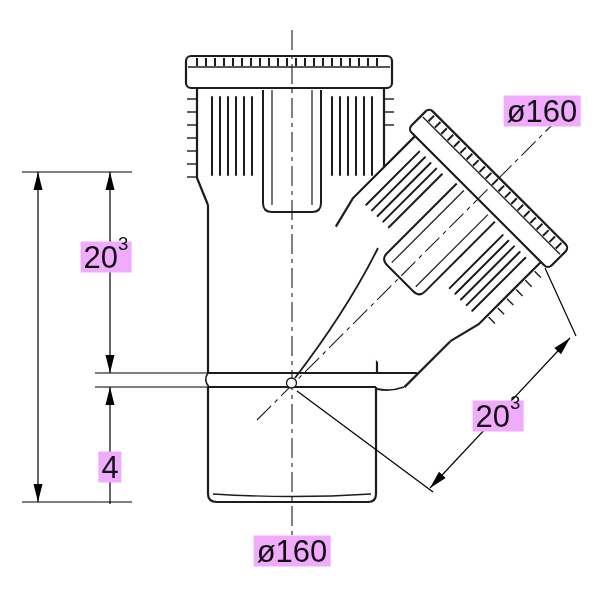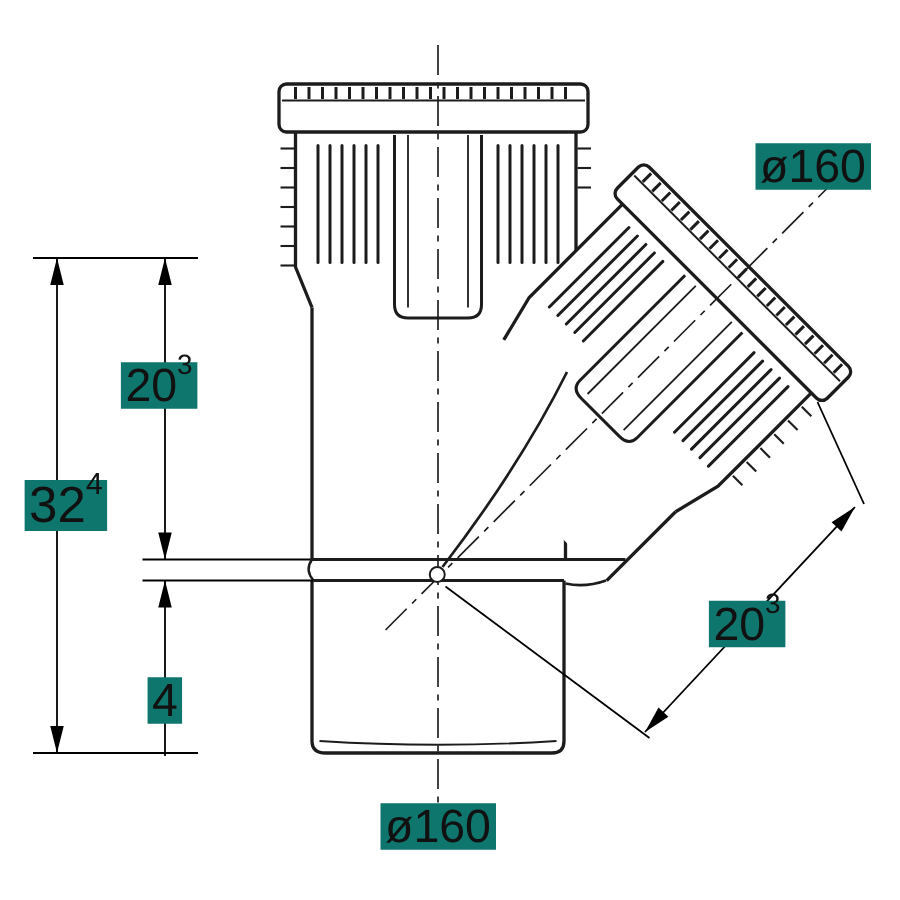"ø160" .dim-label { background: #0f766e -> #f0abfc }
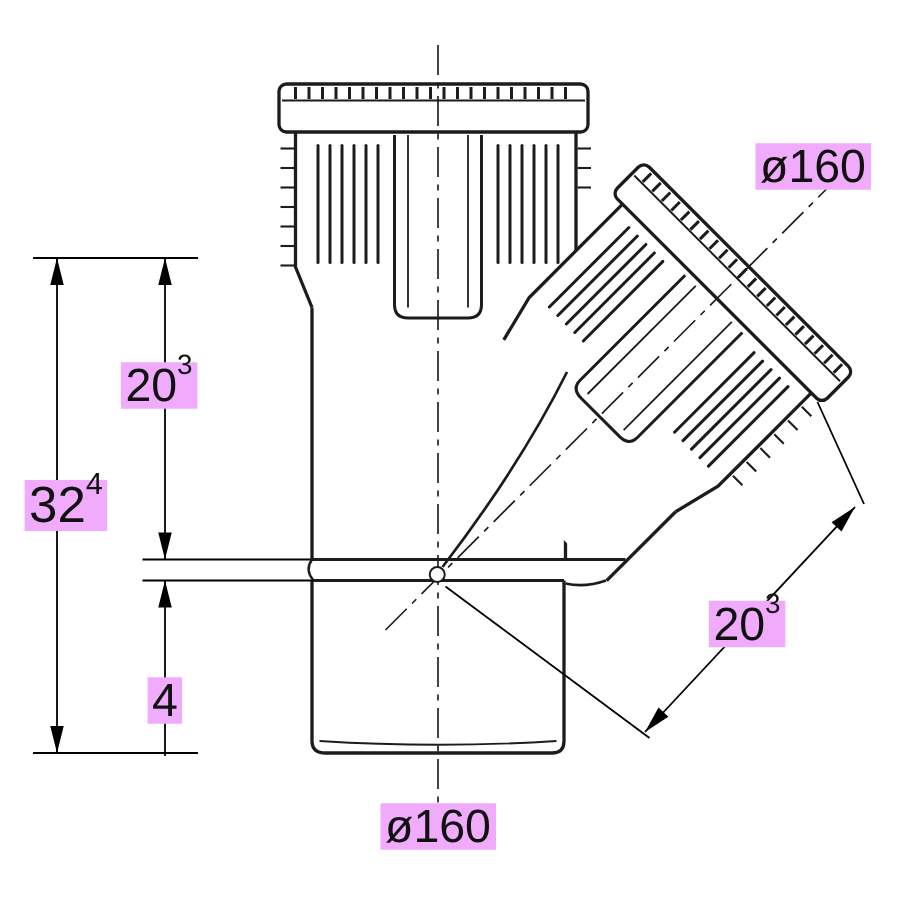"324" div.dim-label { html: <div> <span>32</span><sup>4</sup> </div> -> none }
